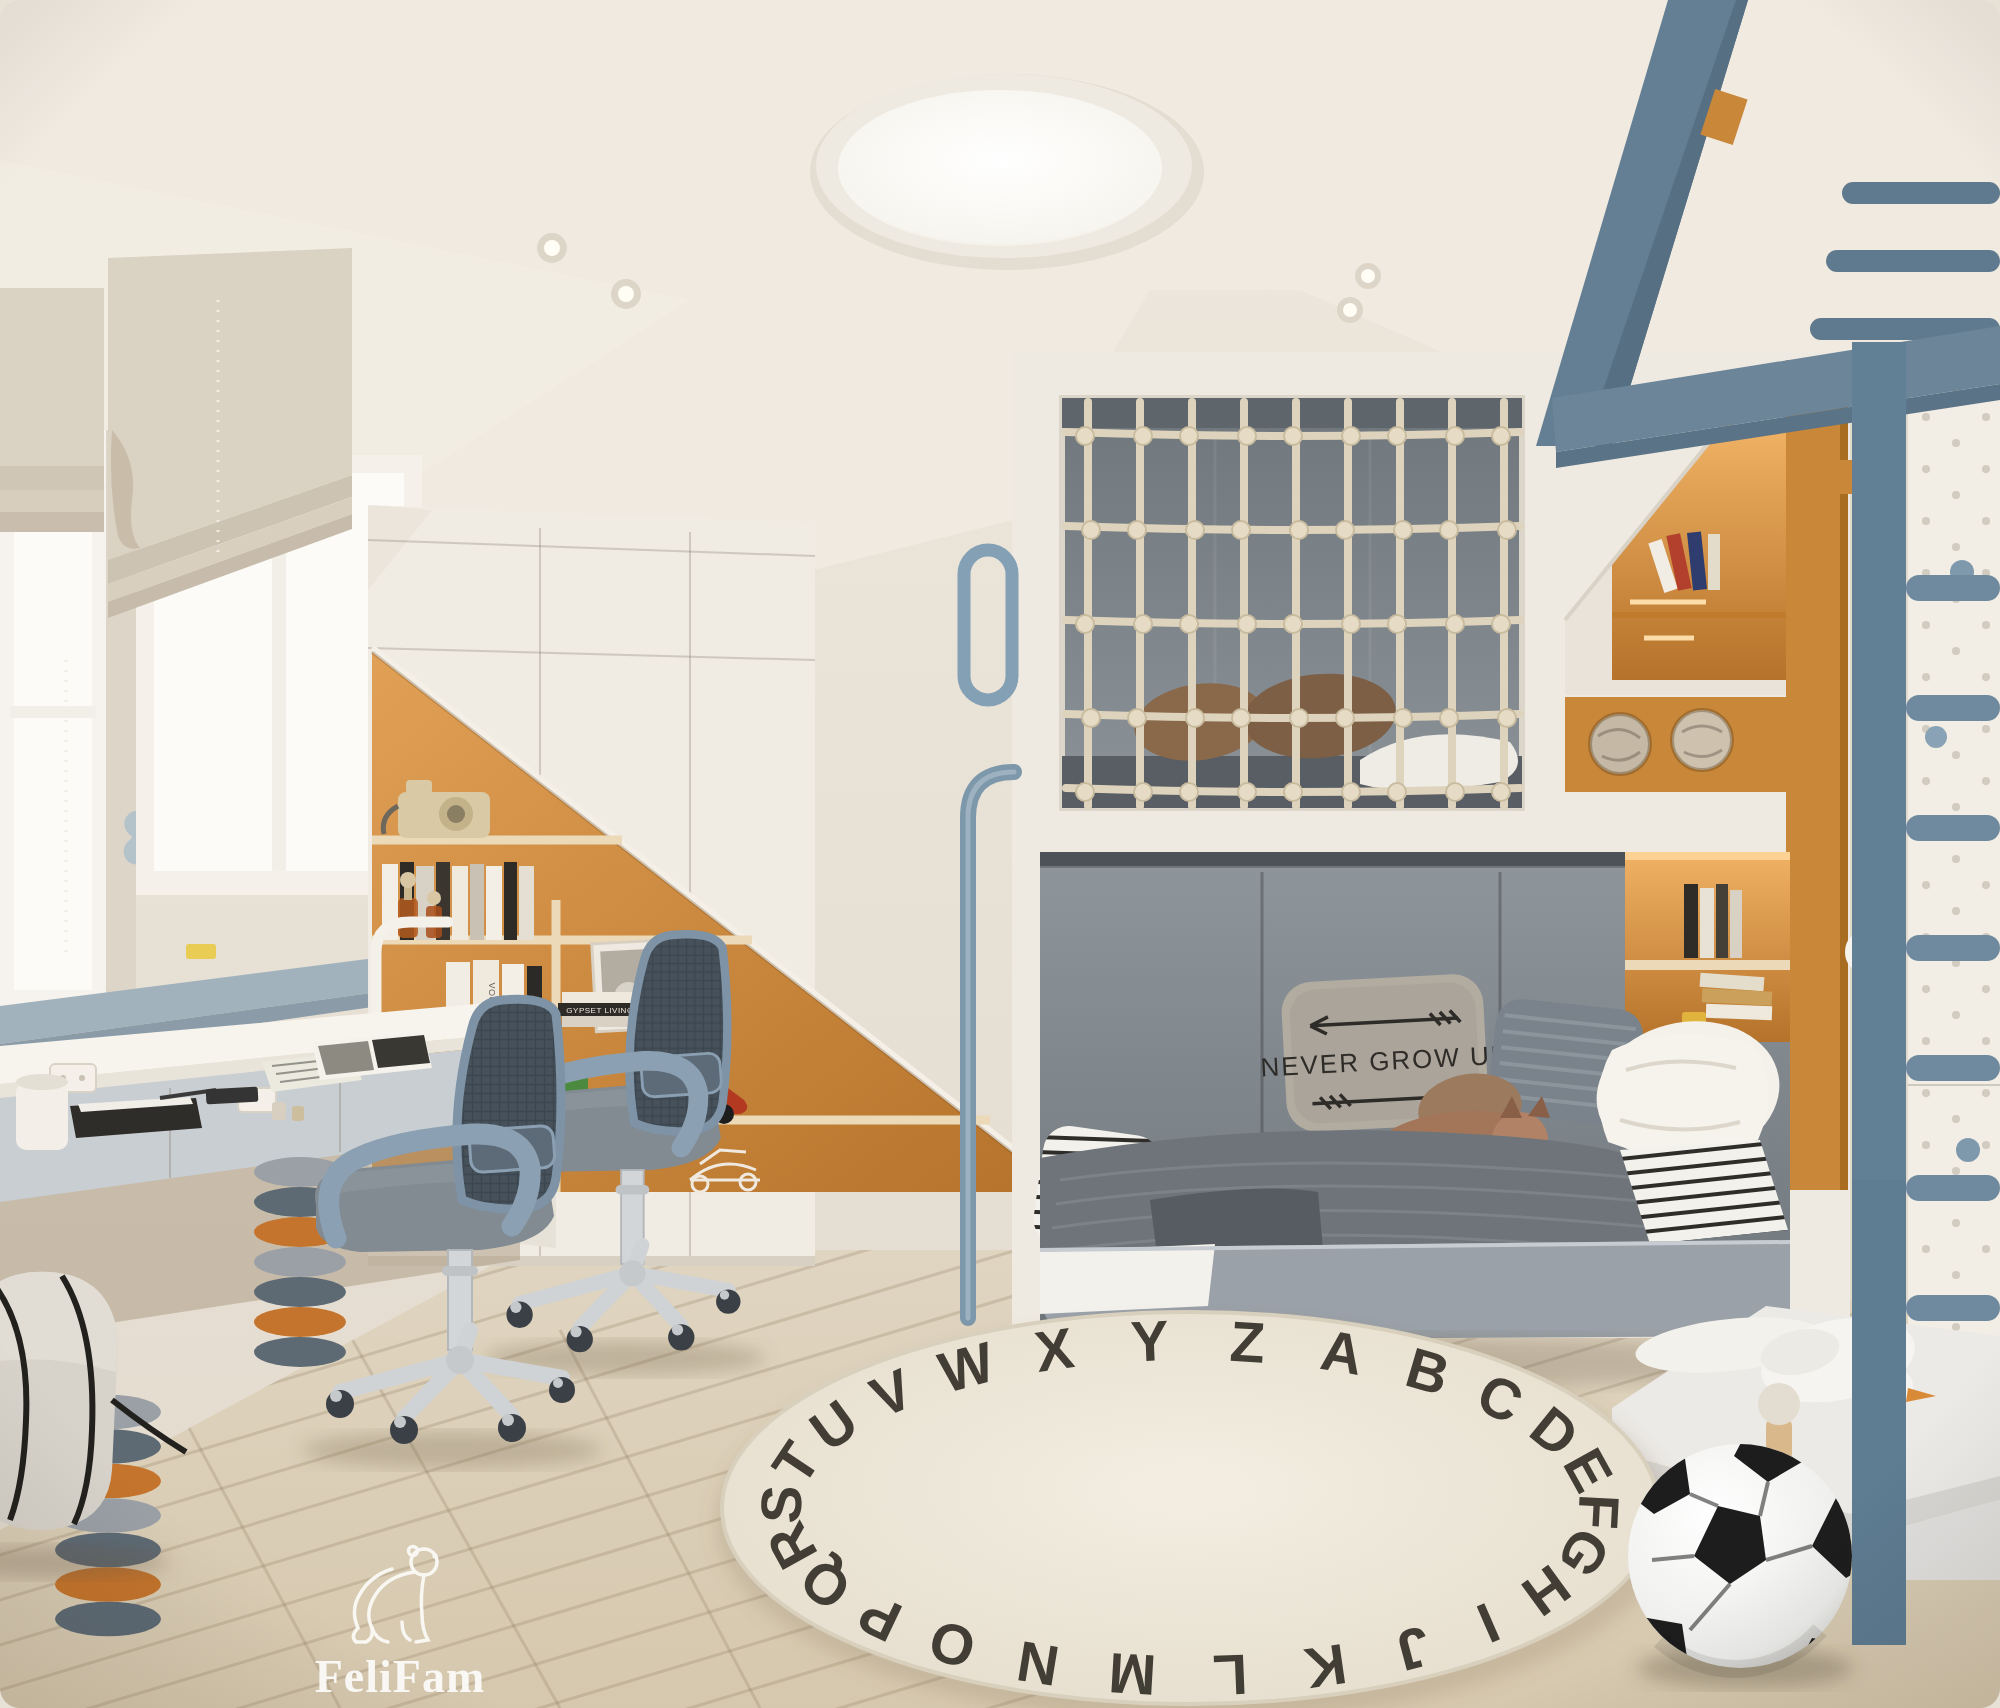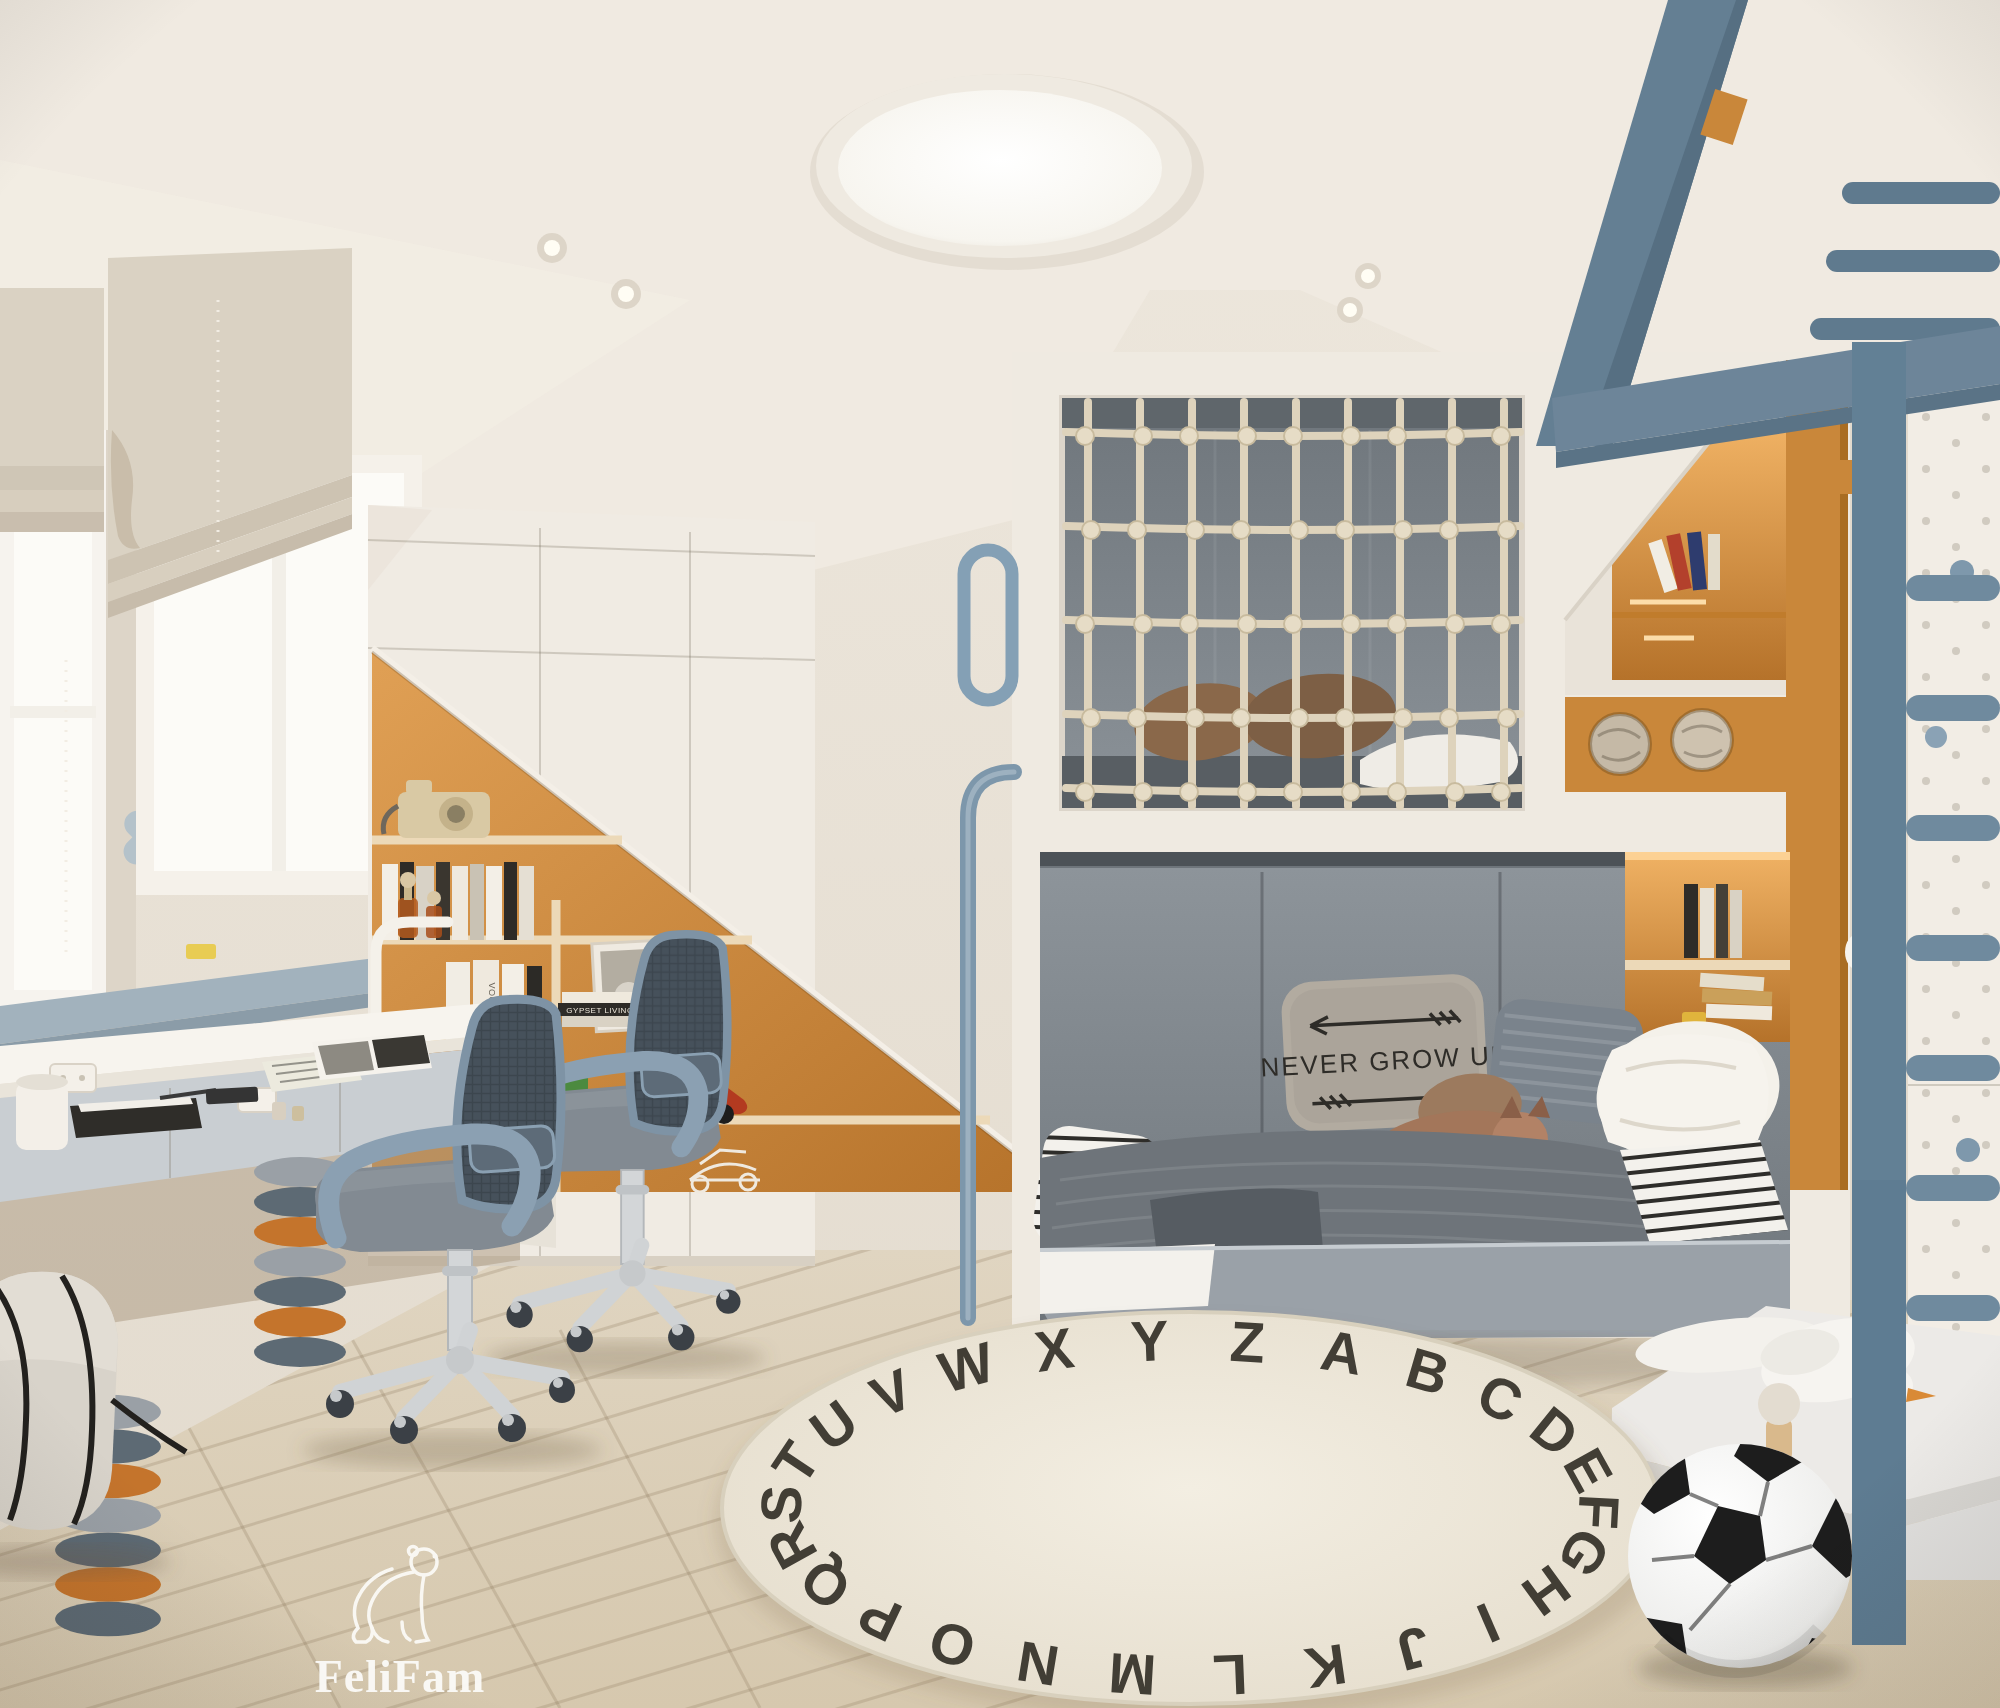"FeliFam" #stage { border-radius: none -> 20px }
